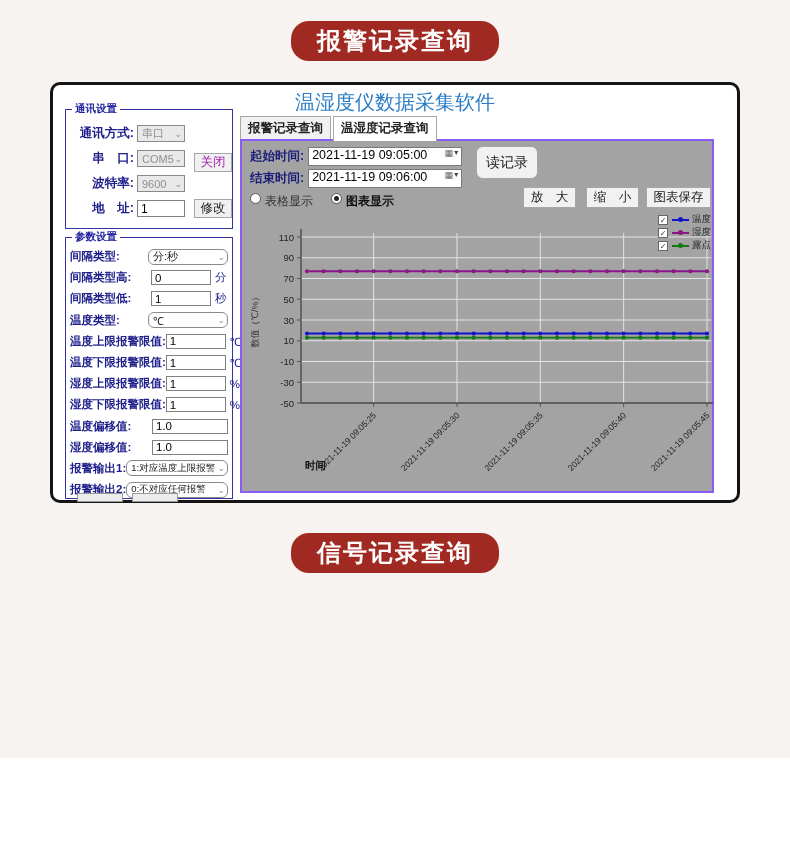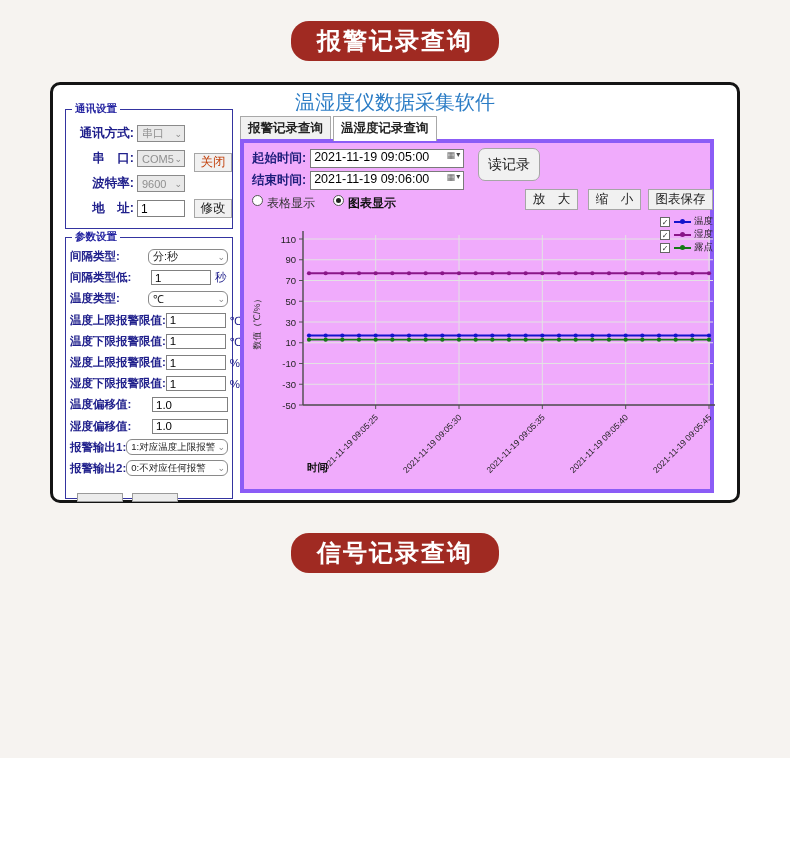"关闭" .red-text { color: #c2410c -> #a21caf }
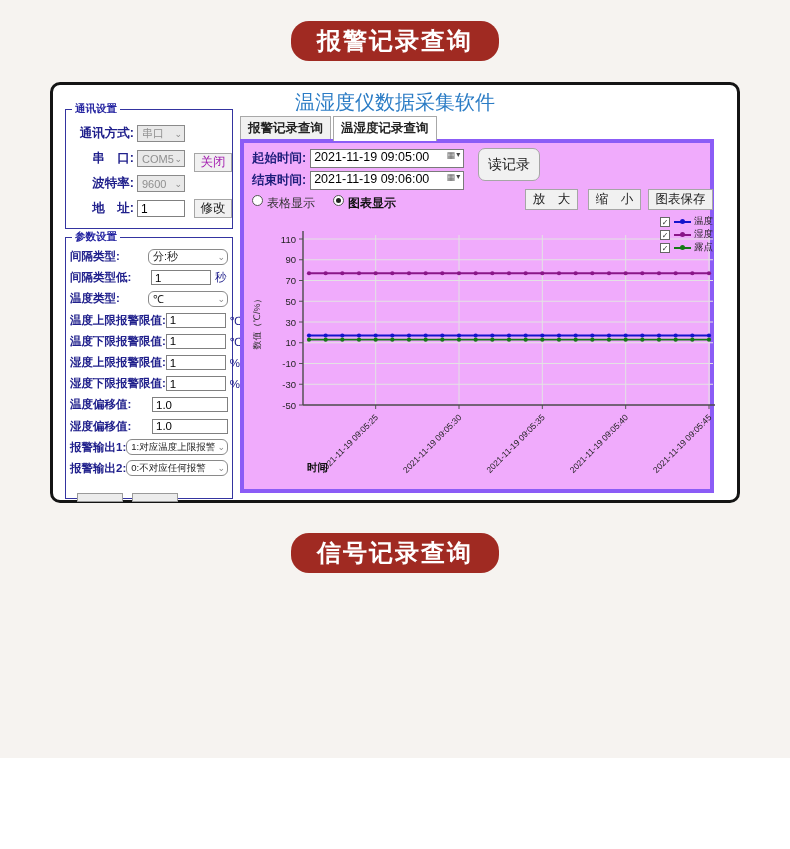"起始时间:" .panel { background: #f0abfc -> #a3a3a3; border: 4px solid #8b5cf6 -> 2px solid #8b5cf6 }
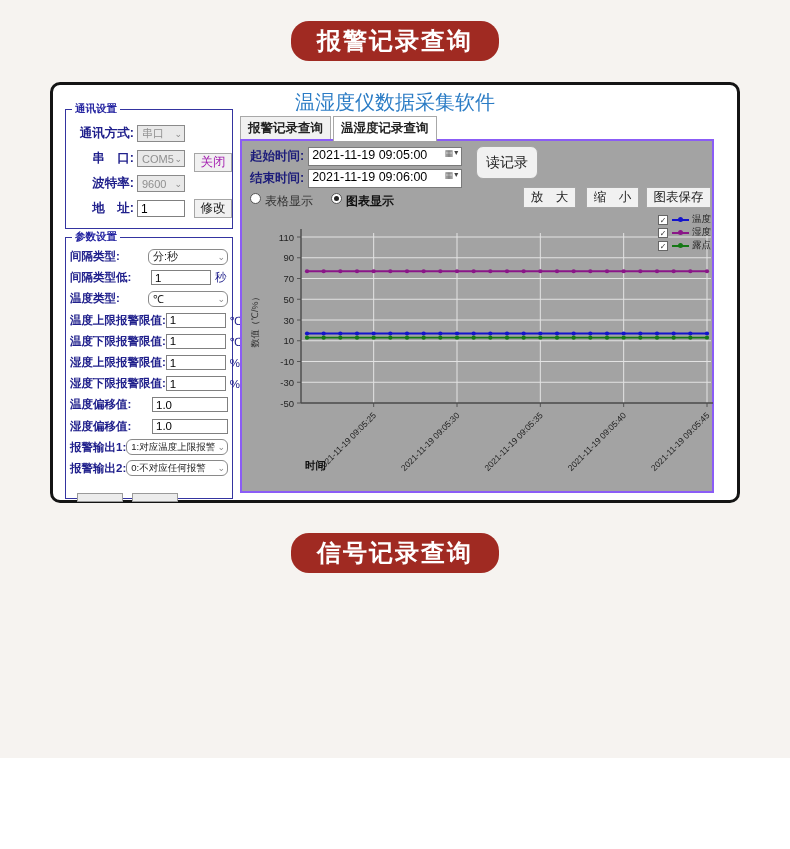"间隔类型高:" div.prow { html: none -> <div> <span>间隔类型高:</span> <input> <span>分</span> </div> }
